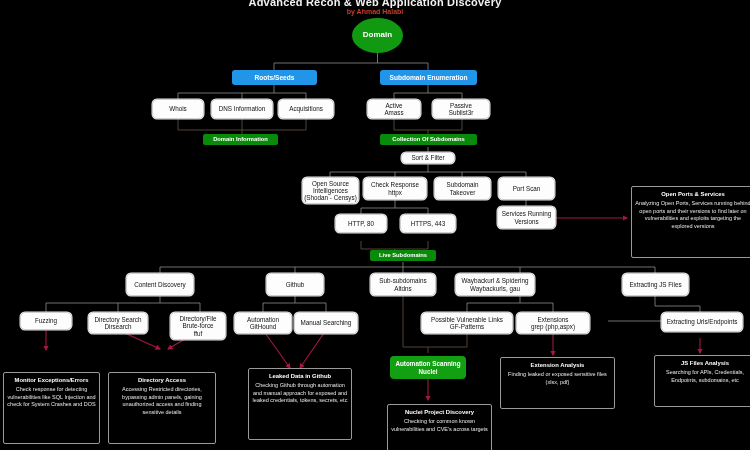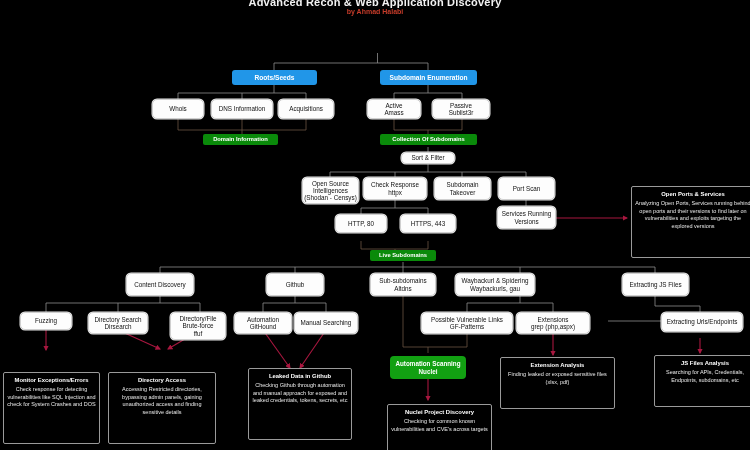"Domain" div.node { html: none -> <div>Domain</div> }
